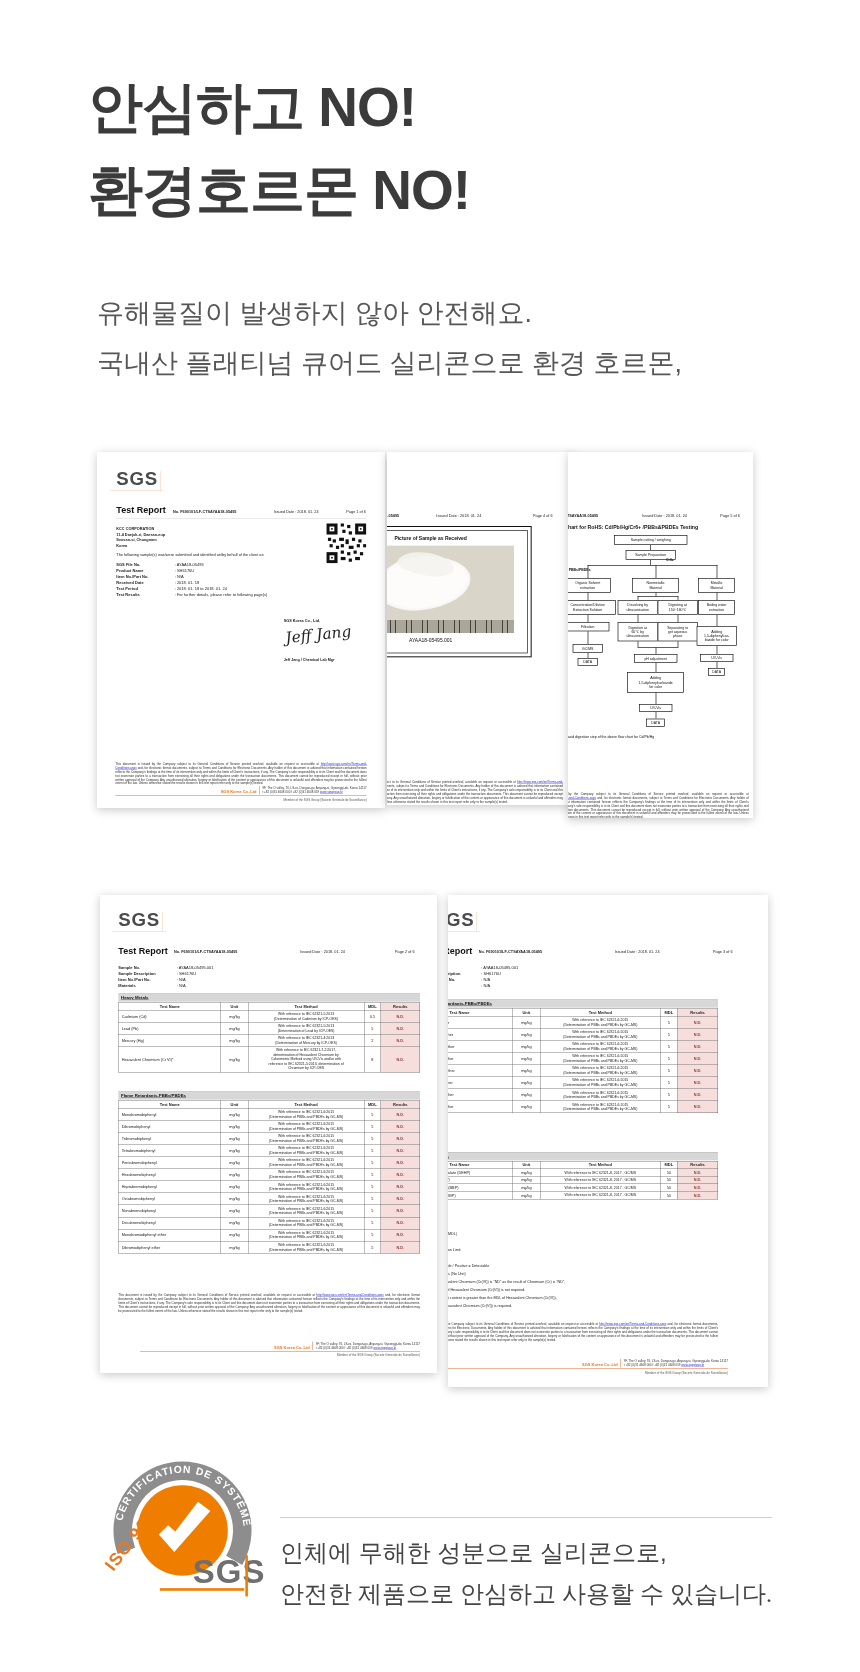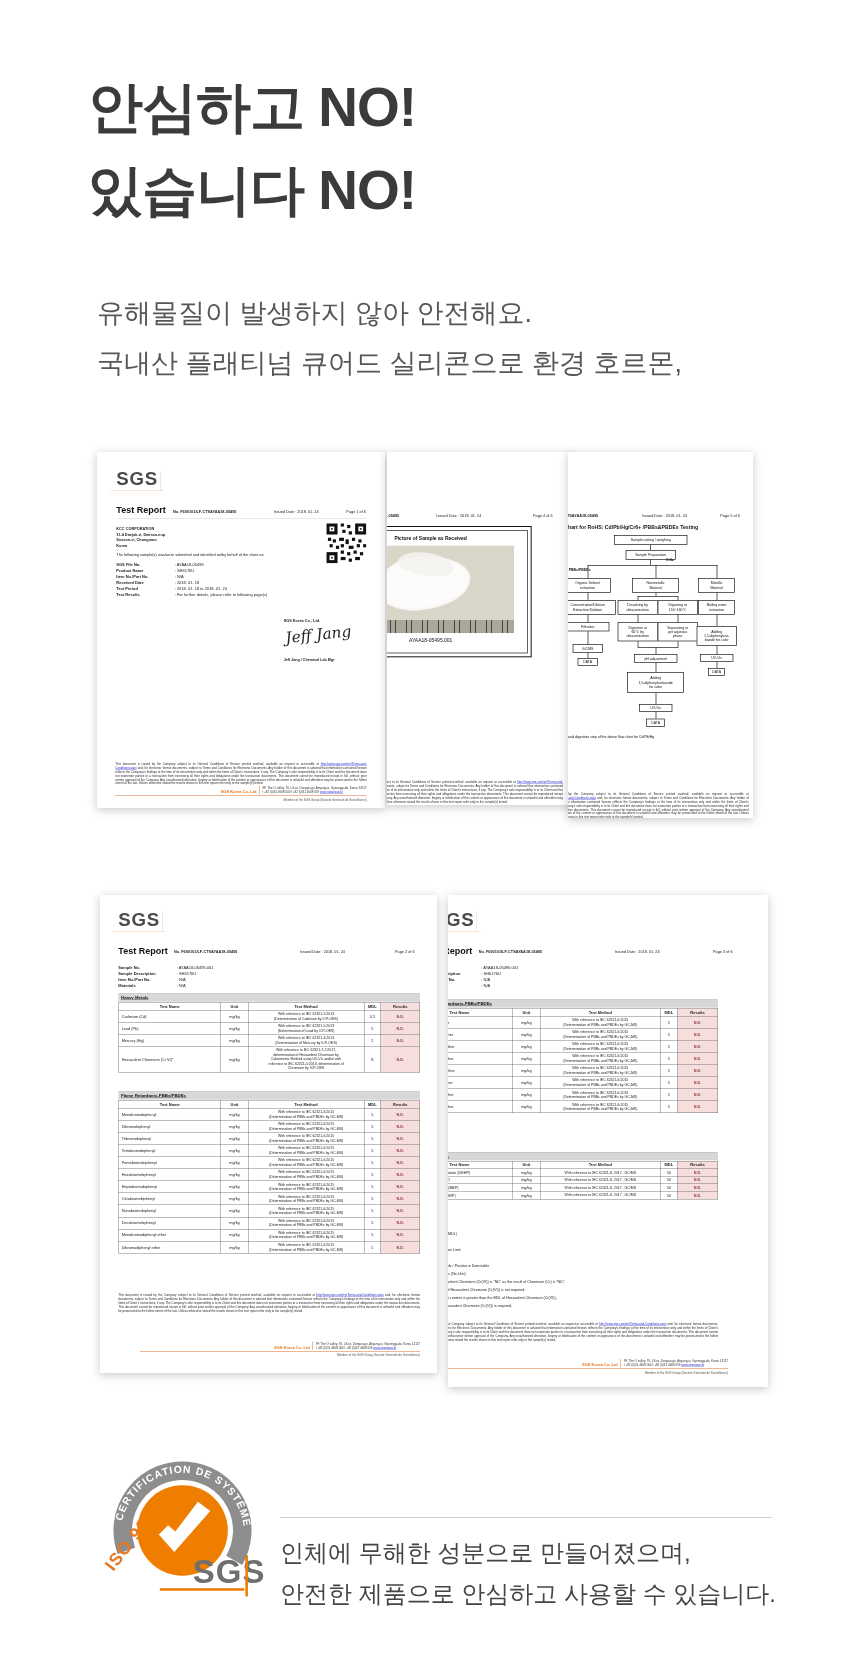"있습니다 NO!" div { text: 있습니다 -> 환경호르몬 }
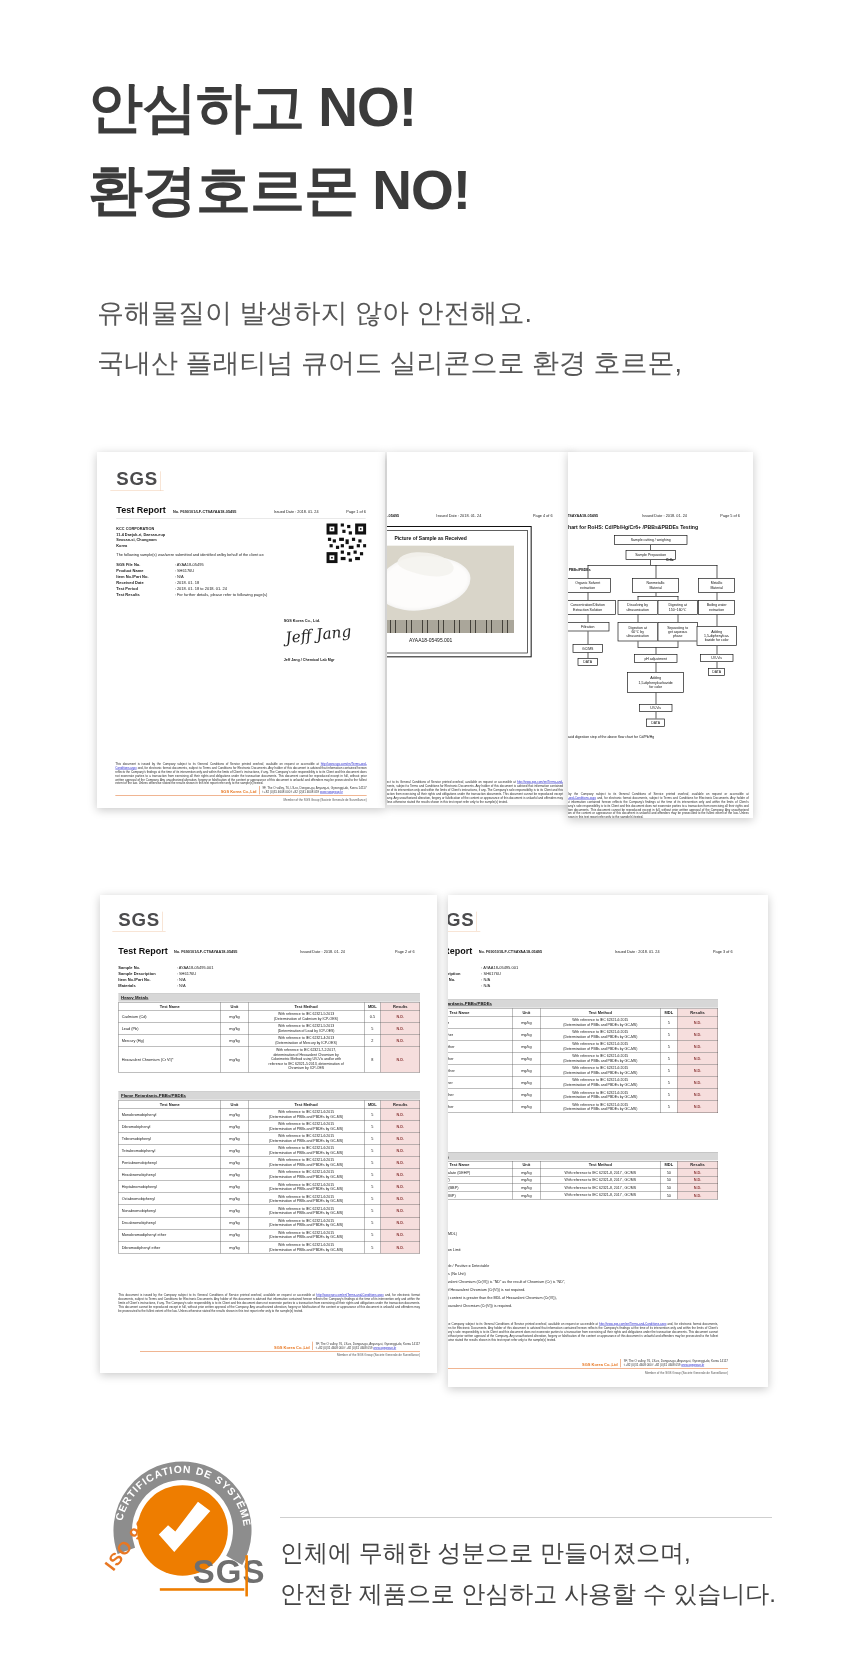"인체에 무해한 성분으로 만들어졌으며," div.cert-line { text: 만들어졌으며 -> 실리콘으로 }
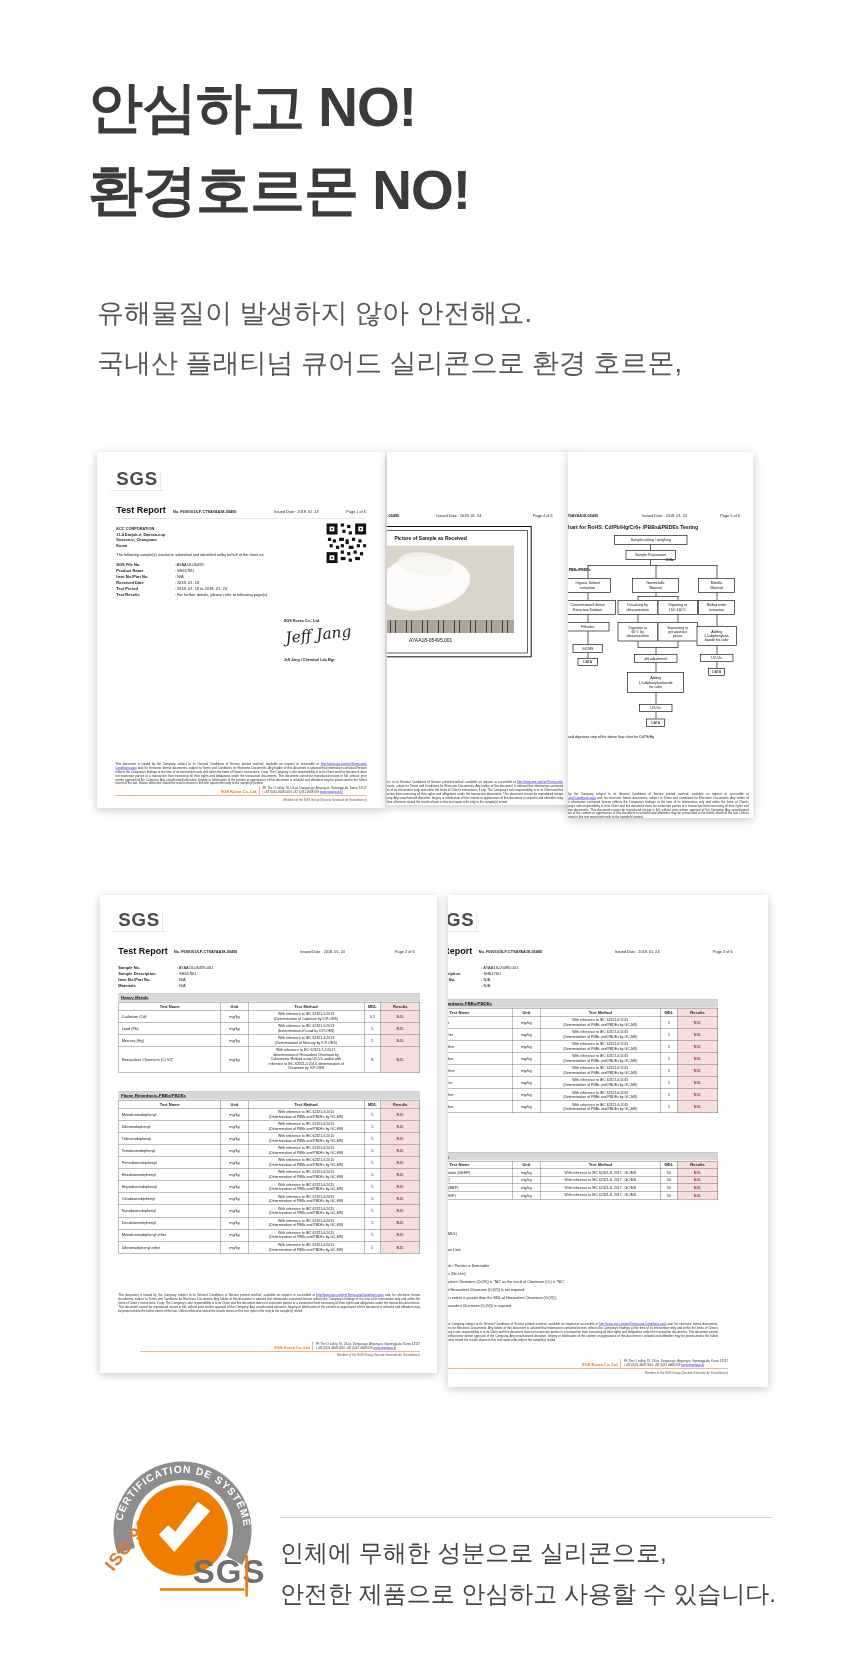"안전한 제품으로 안심하고 사용할 수" div.cert-line { font-family: none -> Liberation Serif, serif }
